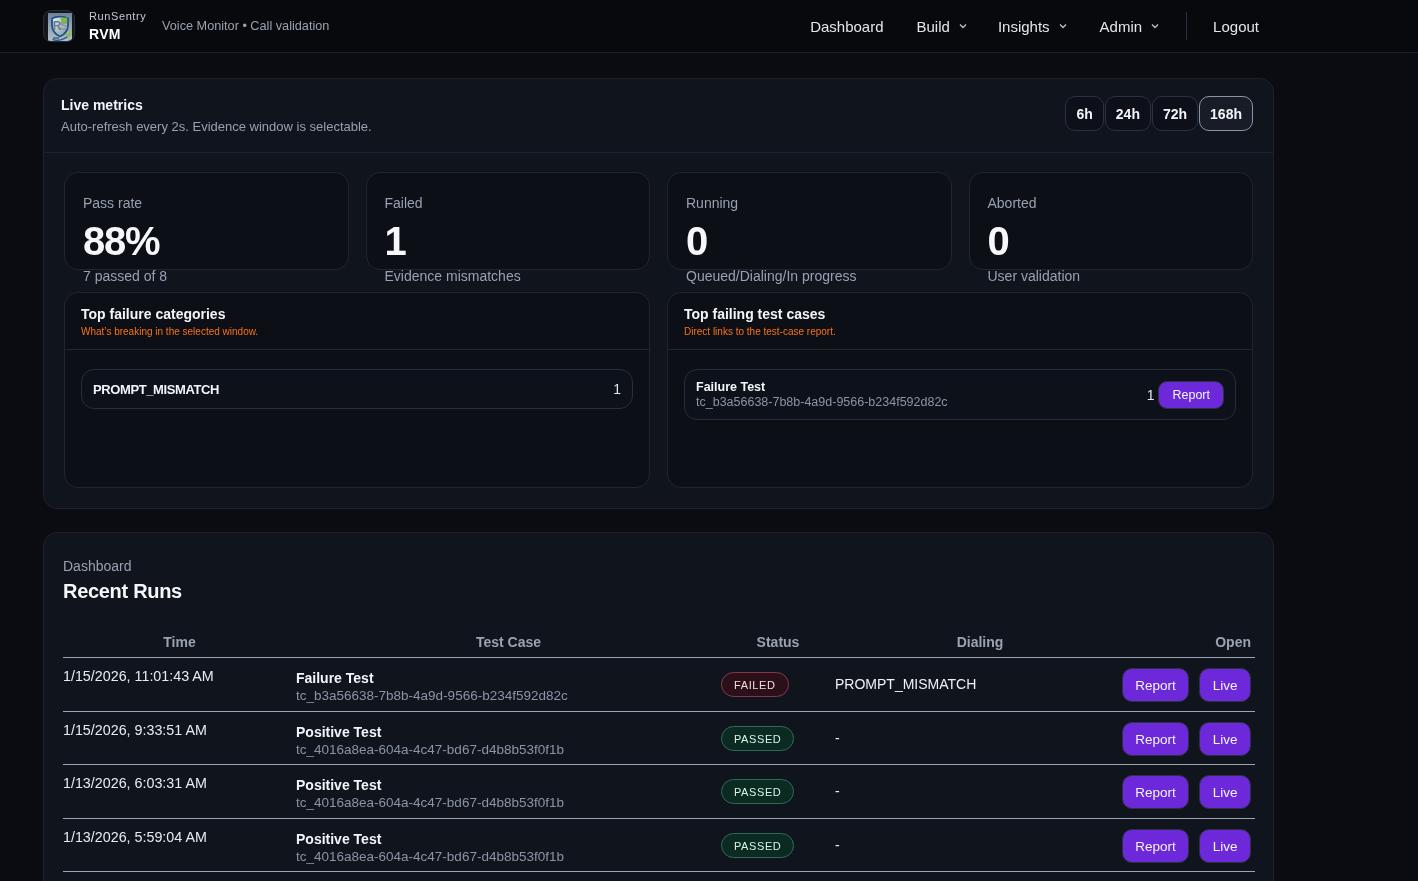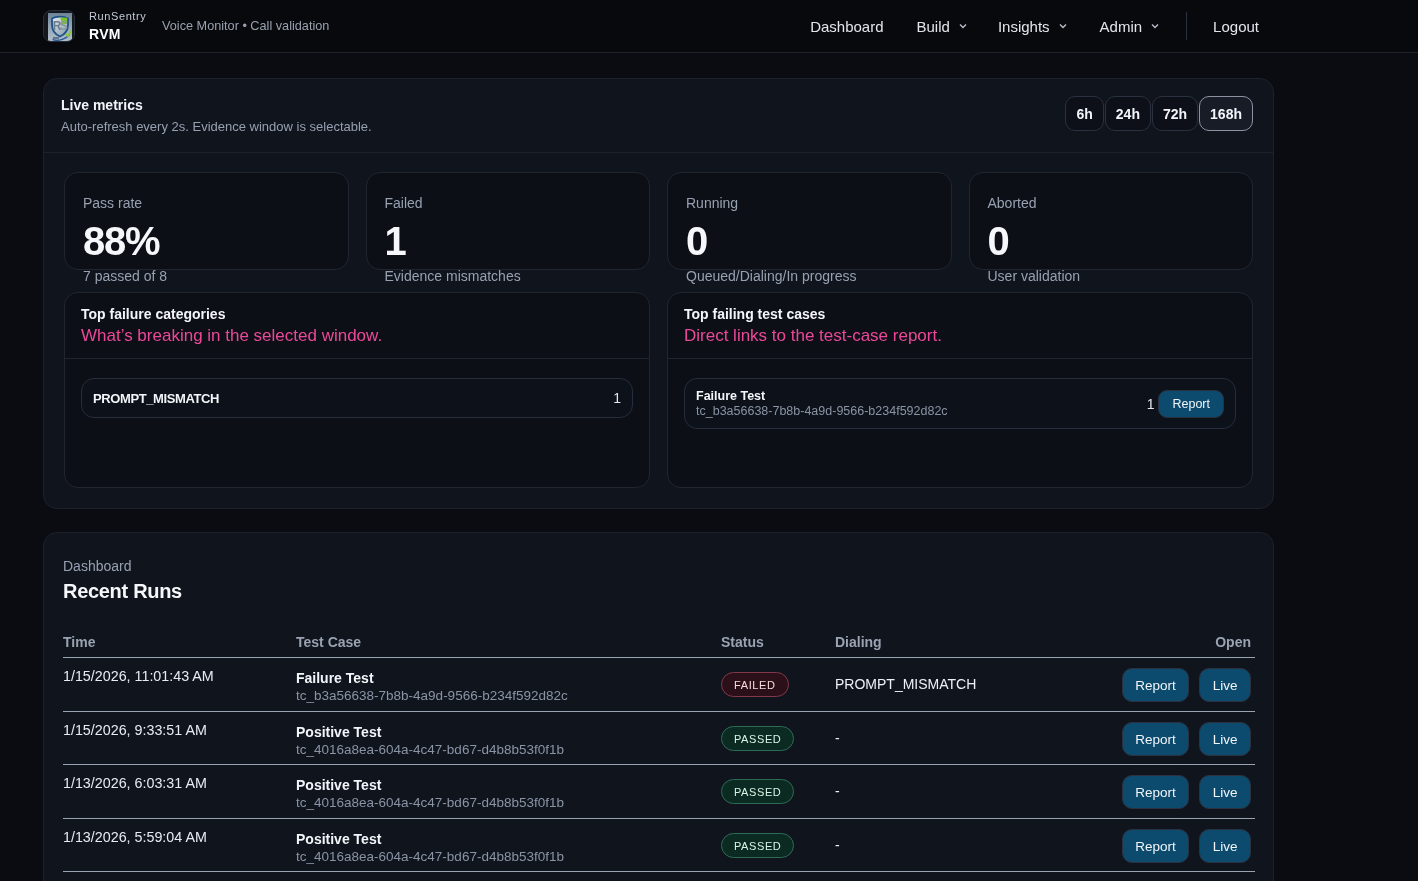"What’s breaking in the selected" .scard .head p { color: #ec4899 -> #f97316; font-size: 17px -> 10px }
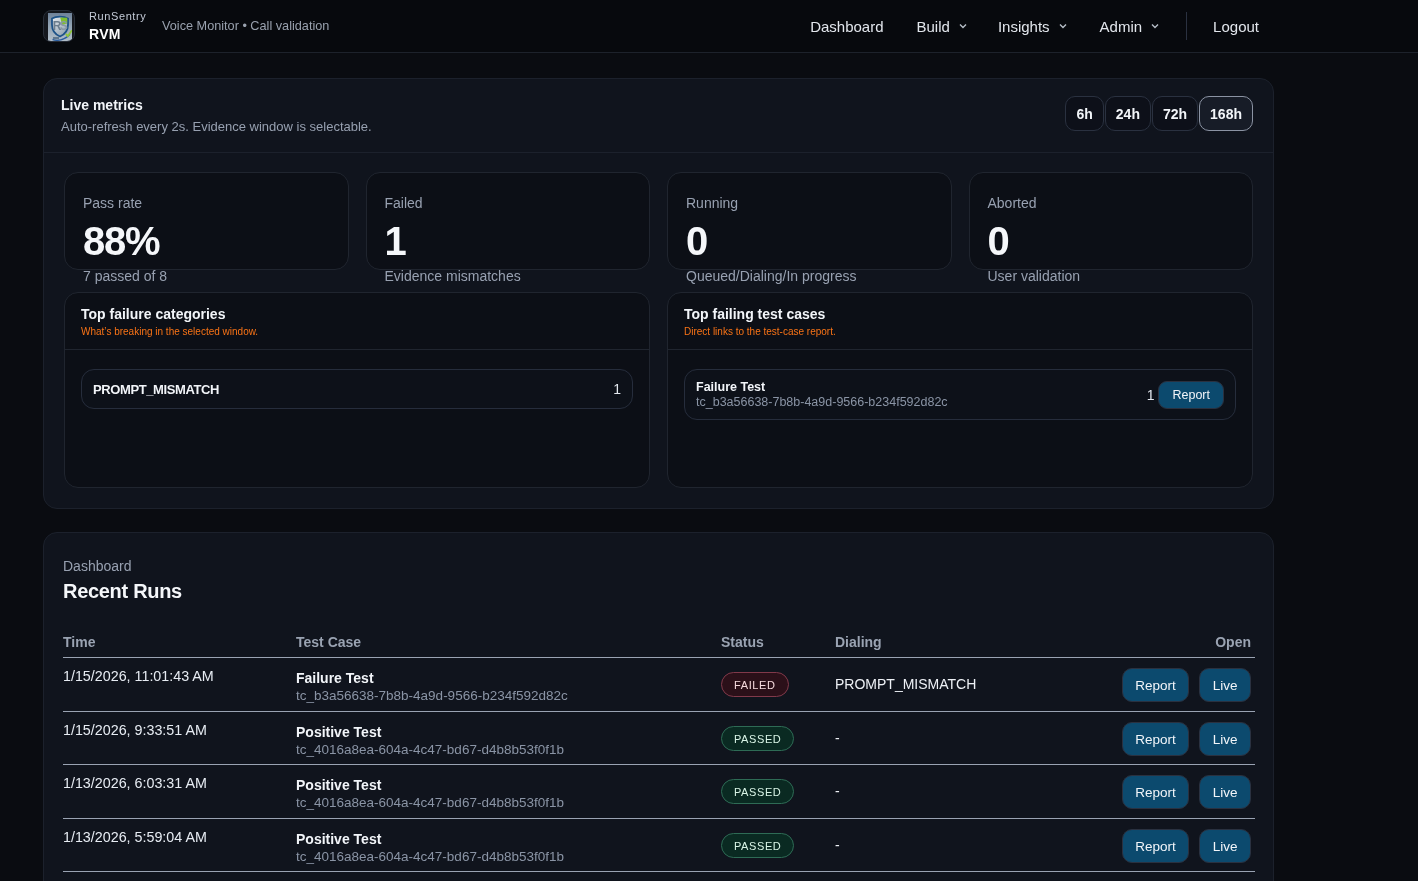"Report" .btn { background: #0c4a6e -> #6d28d9 }
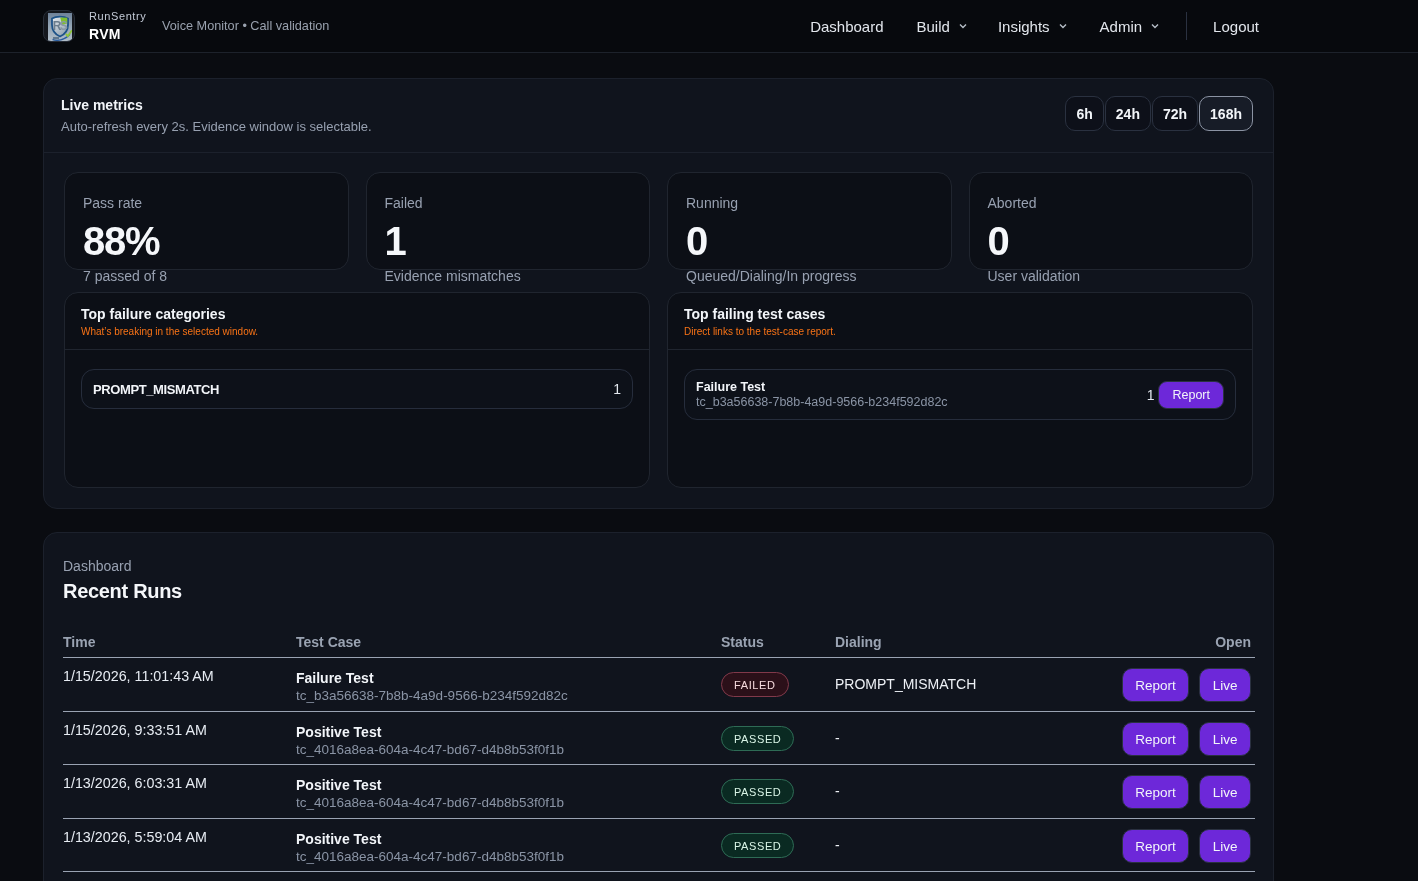"Time" th { text-align: left -> center }
